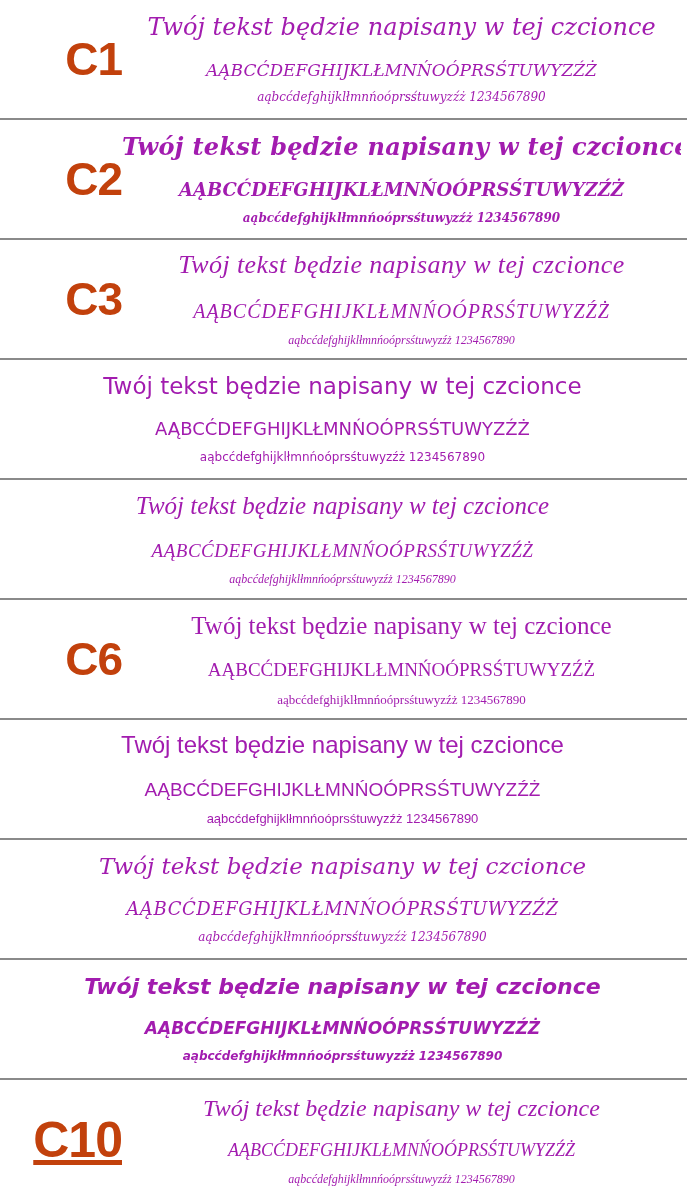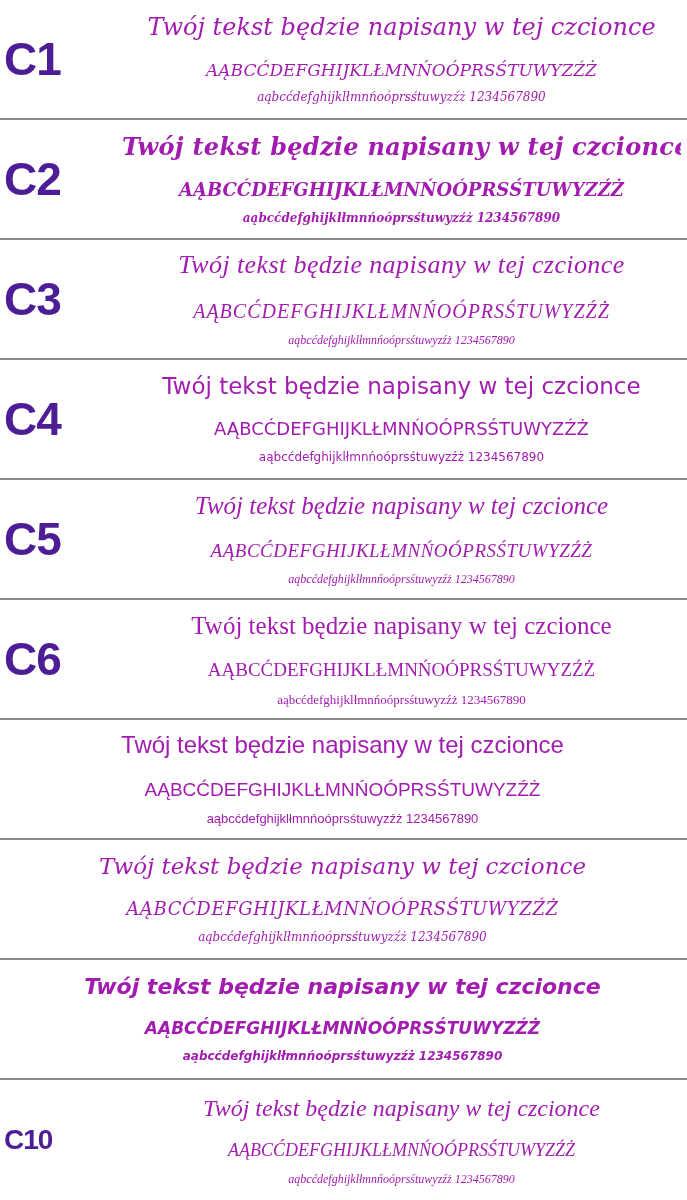"C1" .code { color: #4c1d95 -> #c2410c; text-align: left -> right }
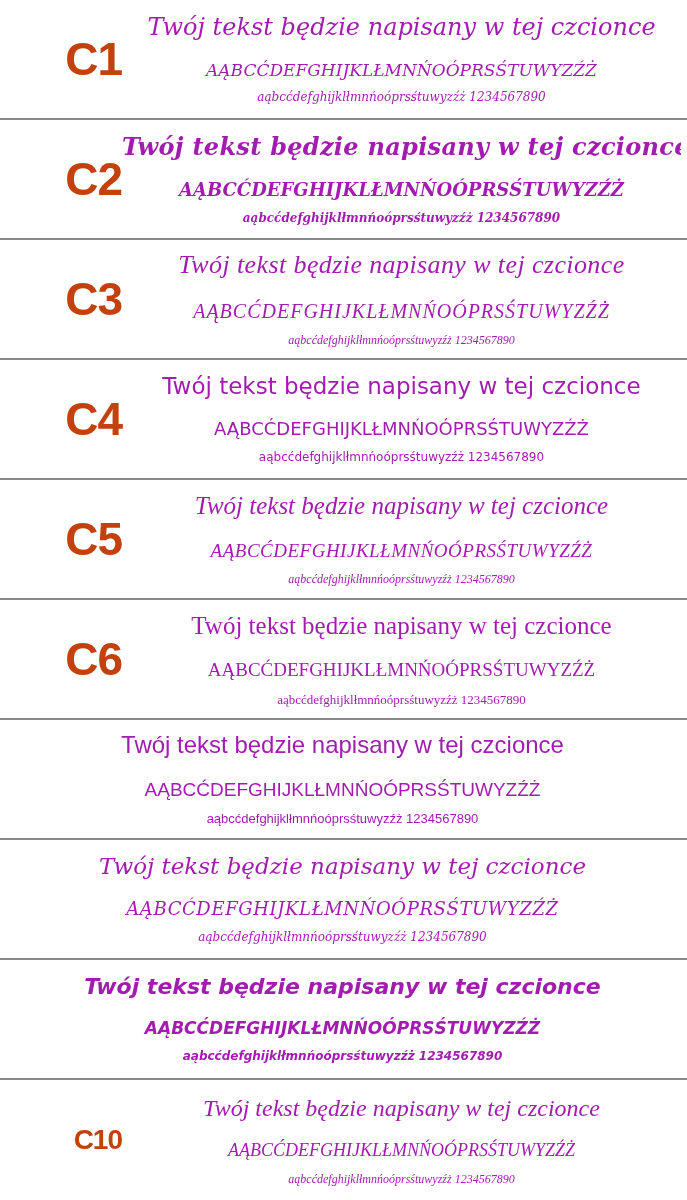"C4" div.code { html: <div>C4</div> -> none }
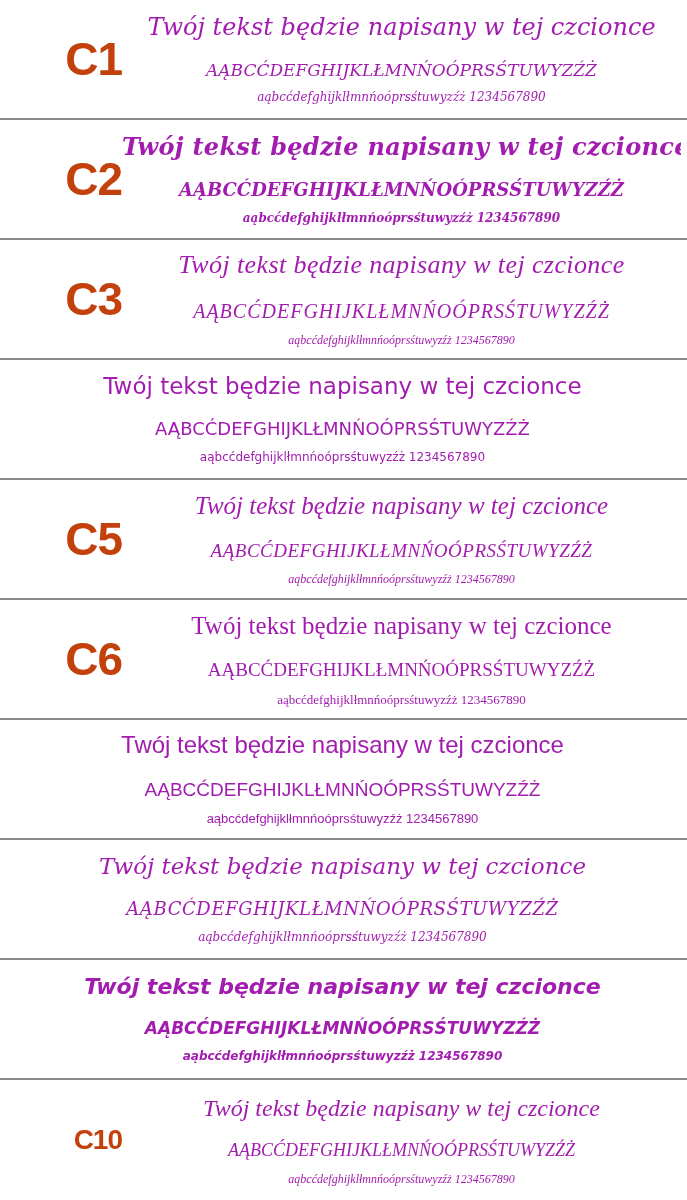"C5" div.code { html: <div>C5</div> -> none }
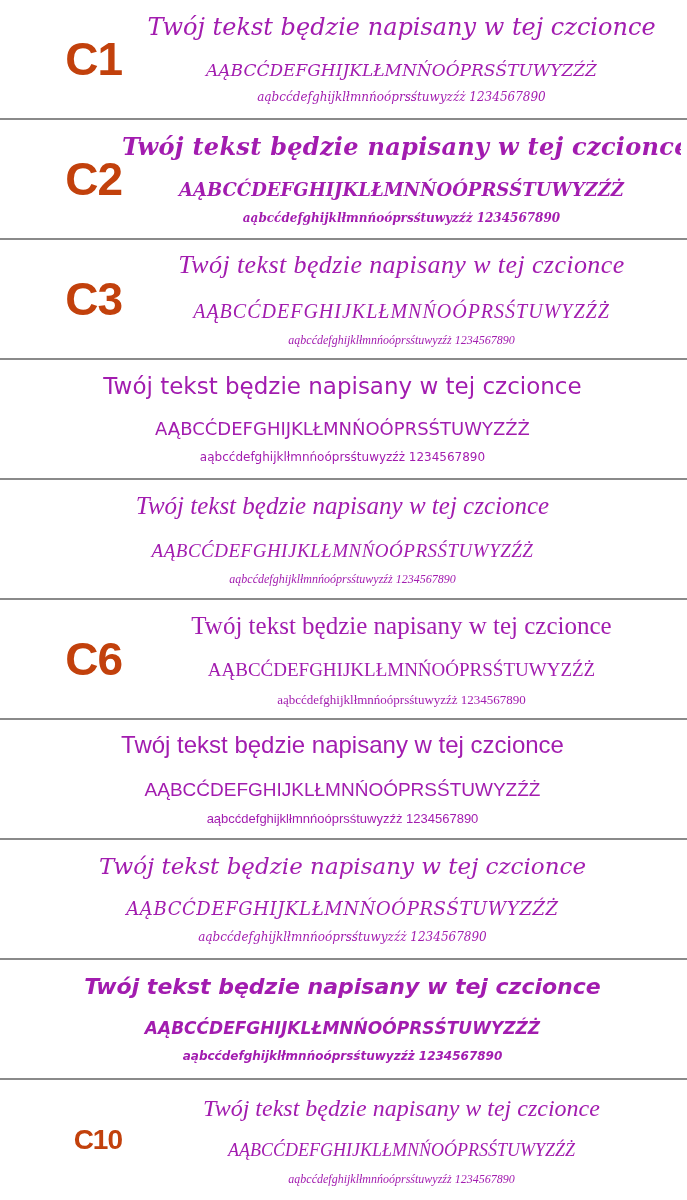"C10" .code.small { font-size: 28px -> 50px; text-decoration: none -> underline }
